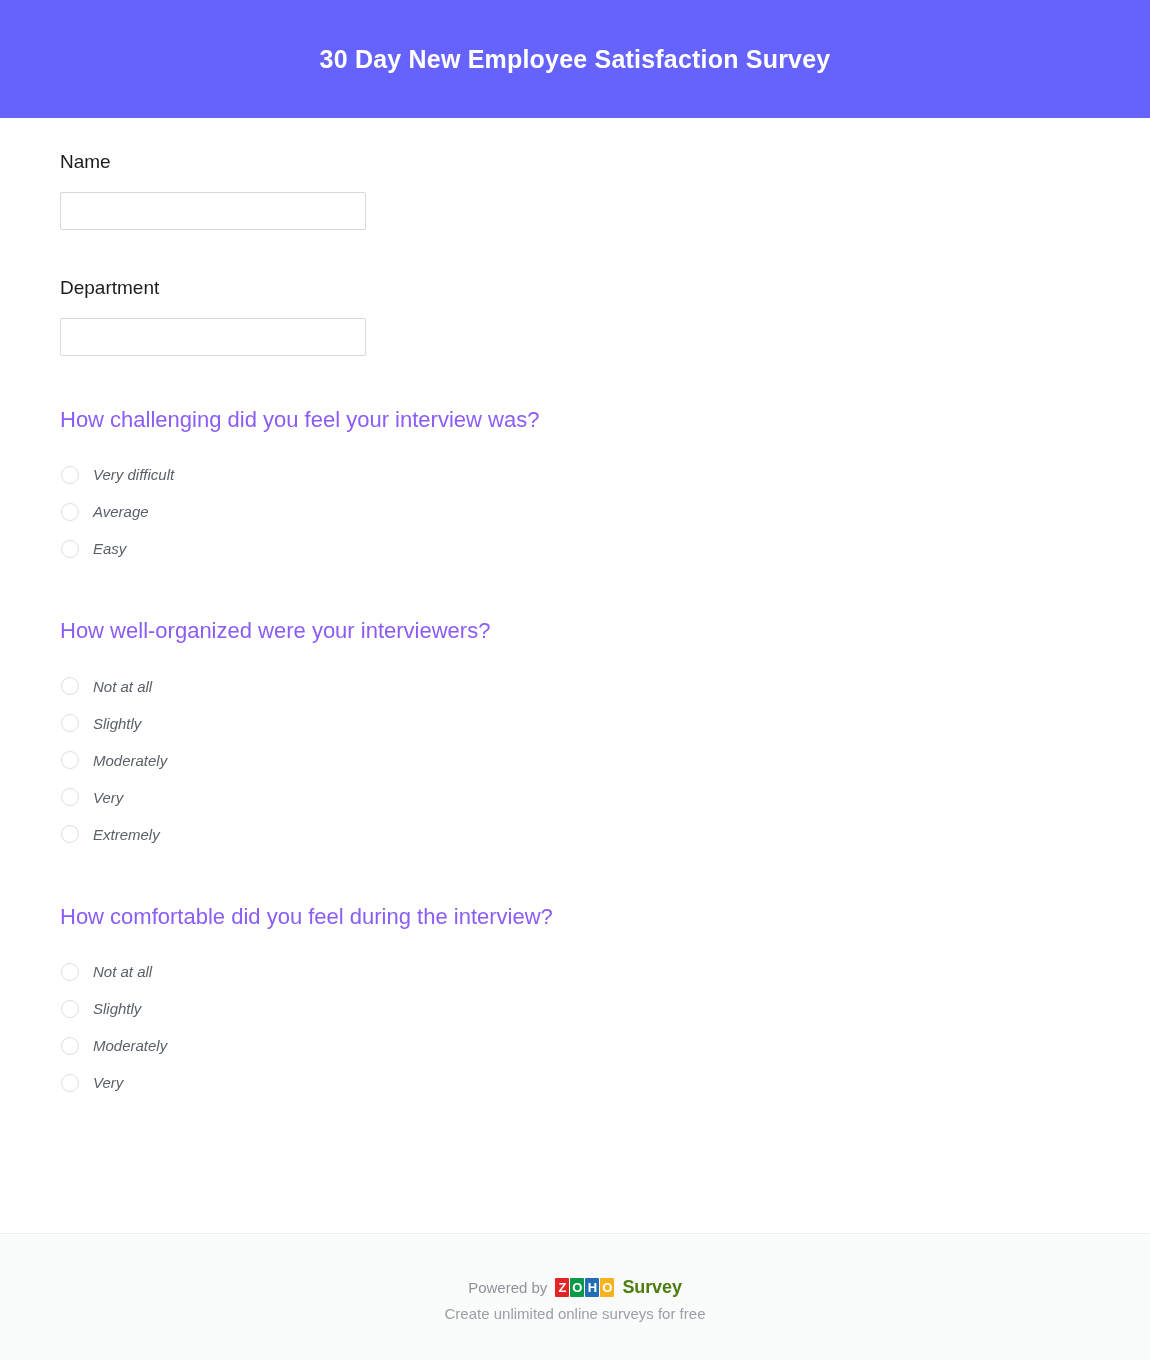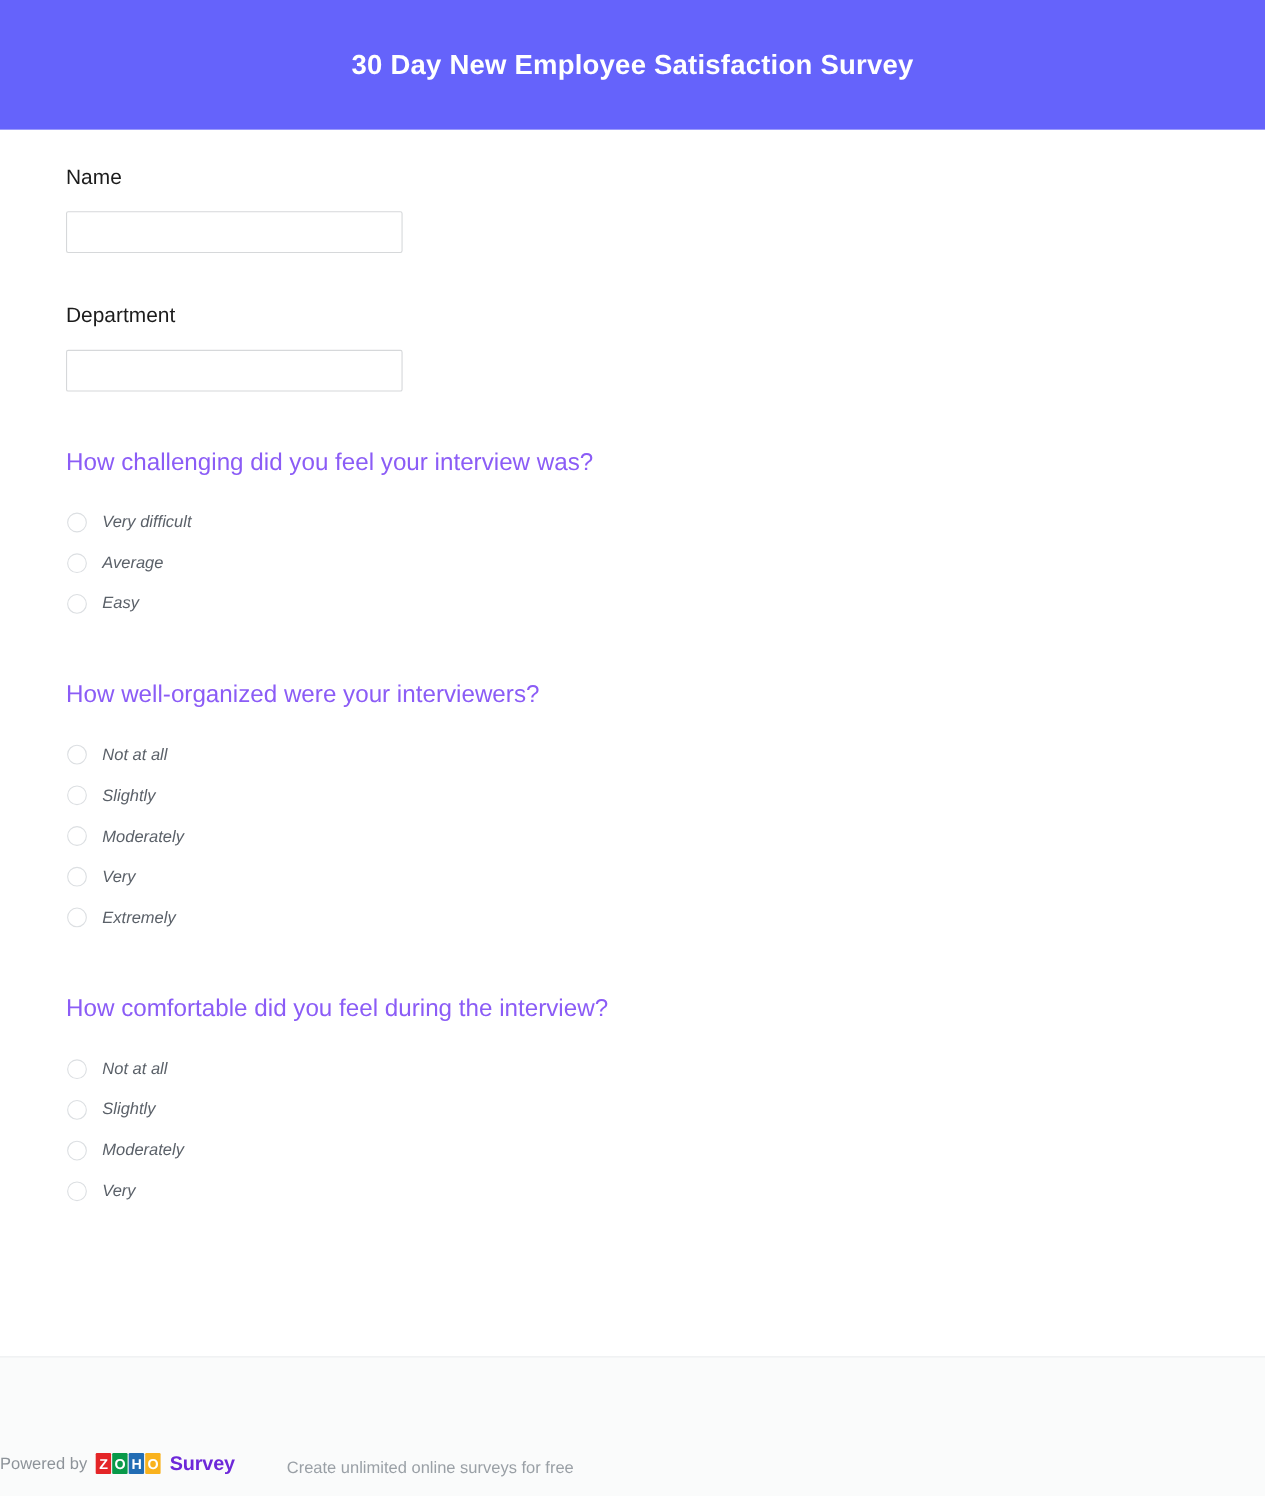"Powered by" .survey-footer { flex-direction: row -> column; gap: 47px -> none; padding-top: 67px -> 42px }
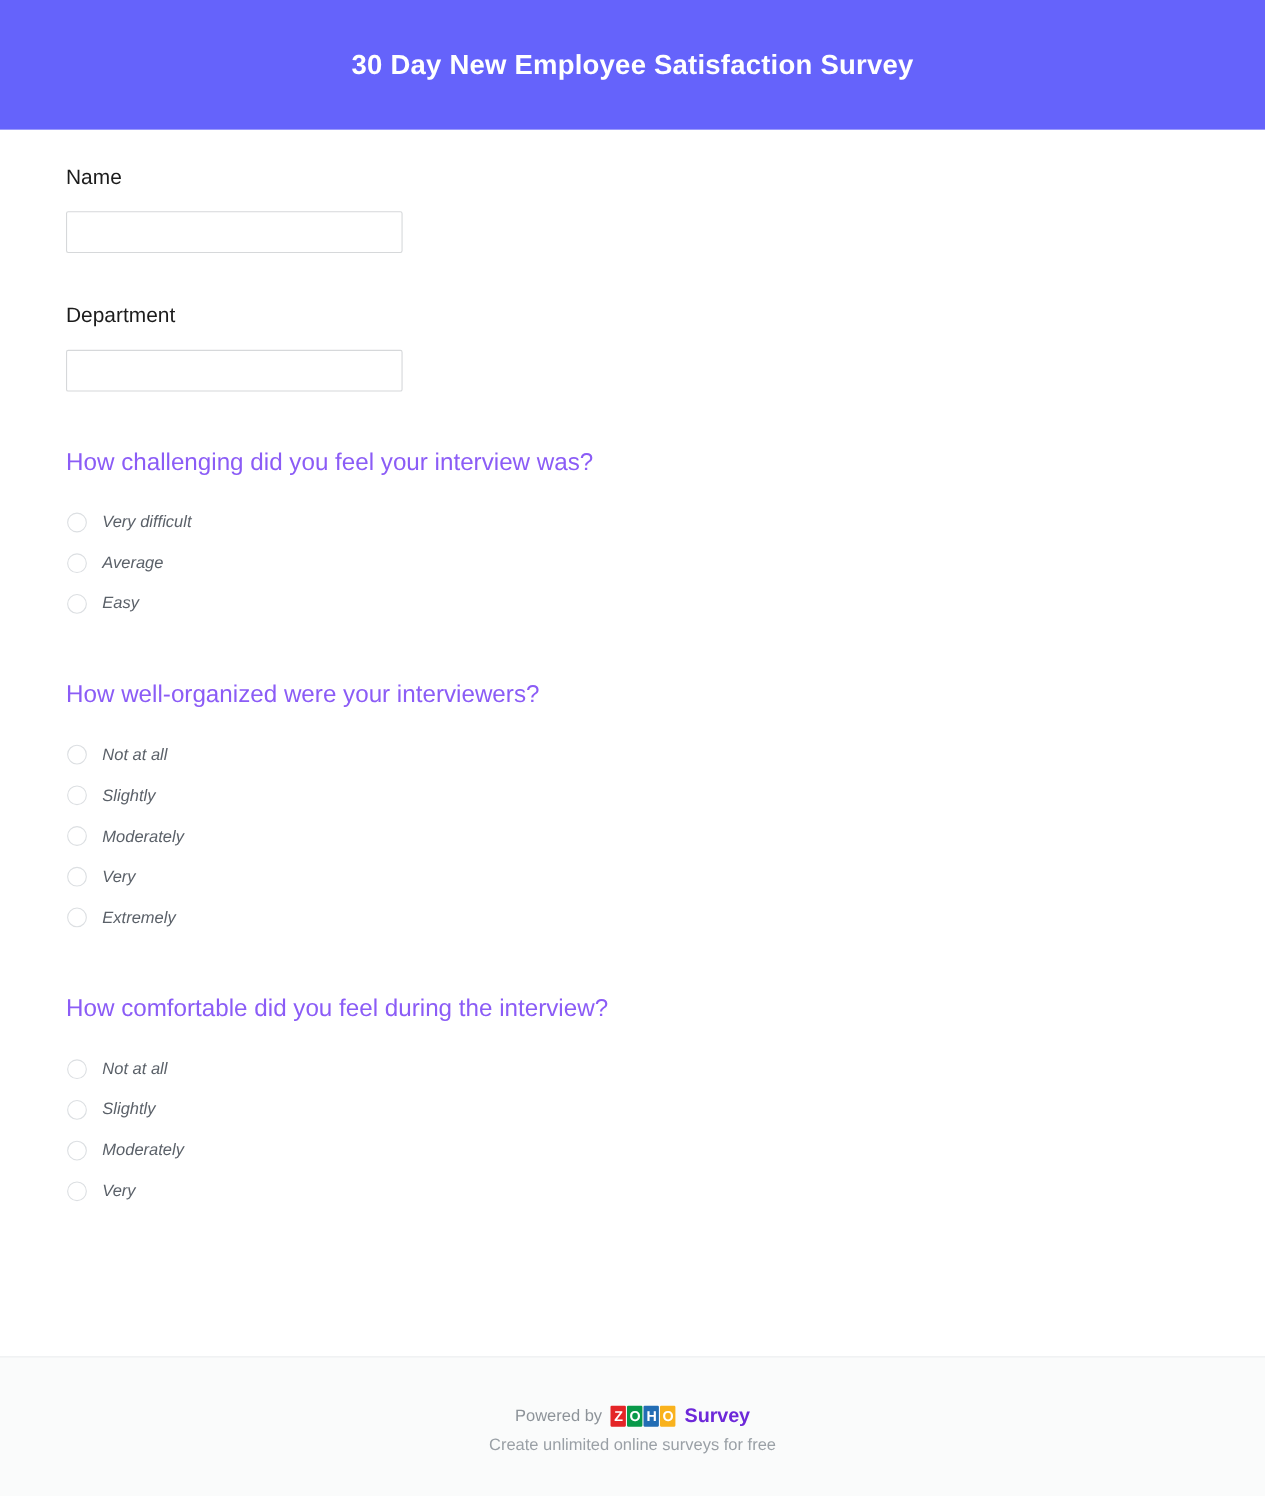"Survey" .survey-word { color: #6d28d9 -> #4d7c0f }
